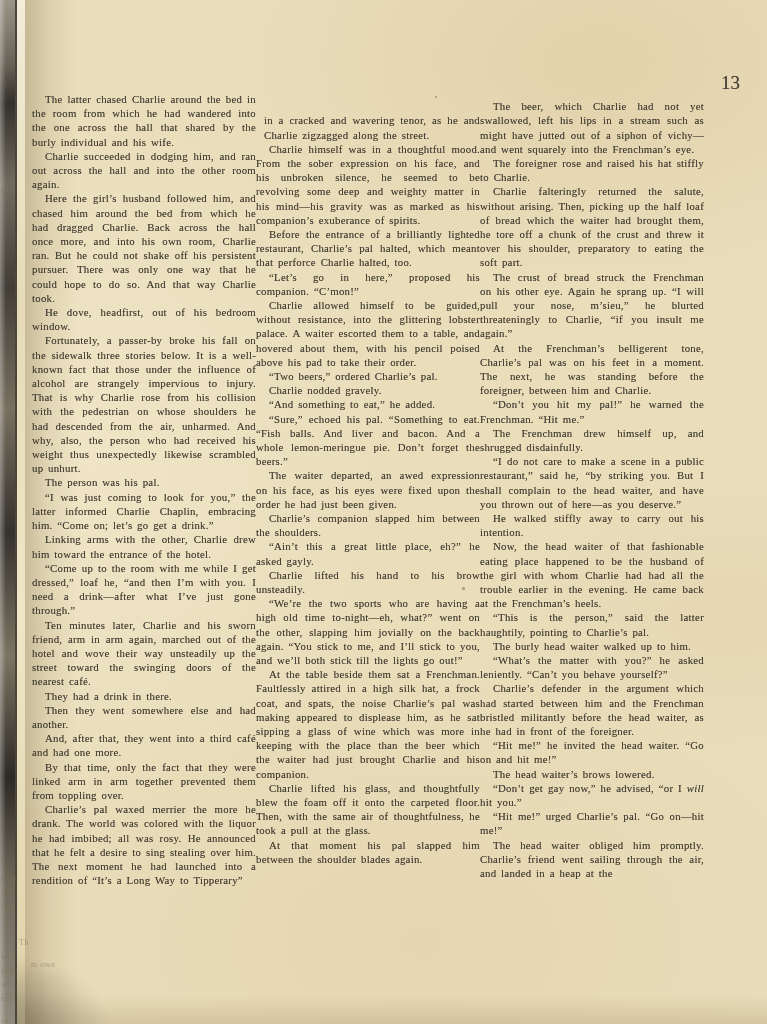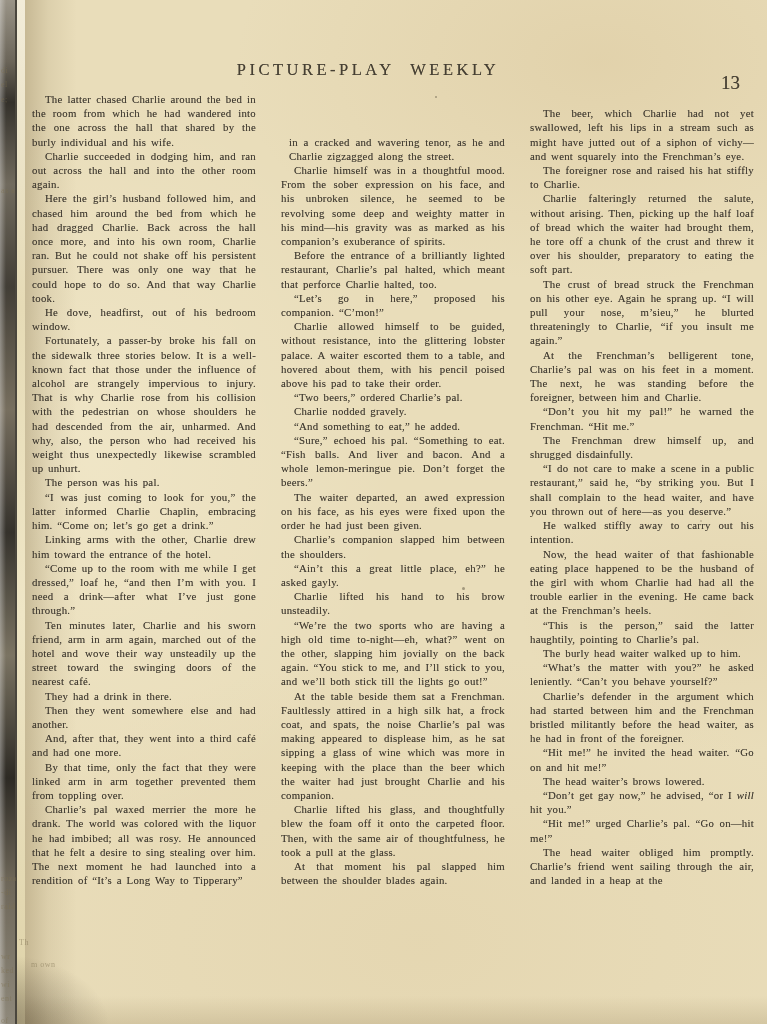"PICTURE-PLAY WEEKLY" h1 { html: <h1>PICTURE-PLAY WEEKLY</h1> -> none }
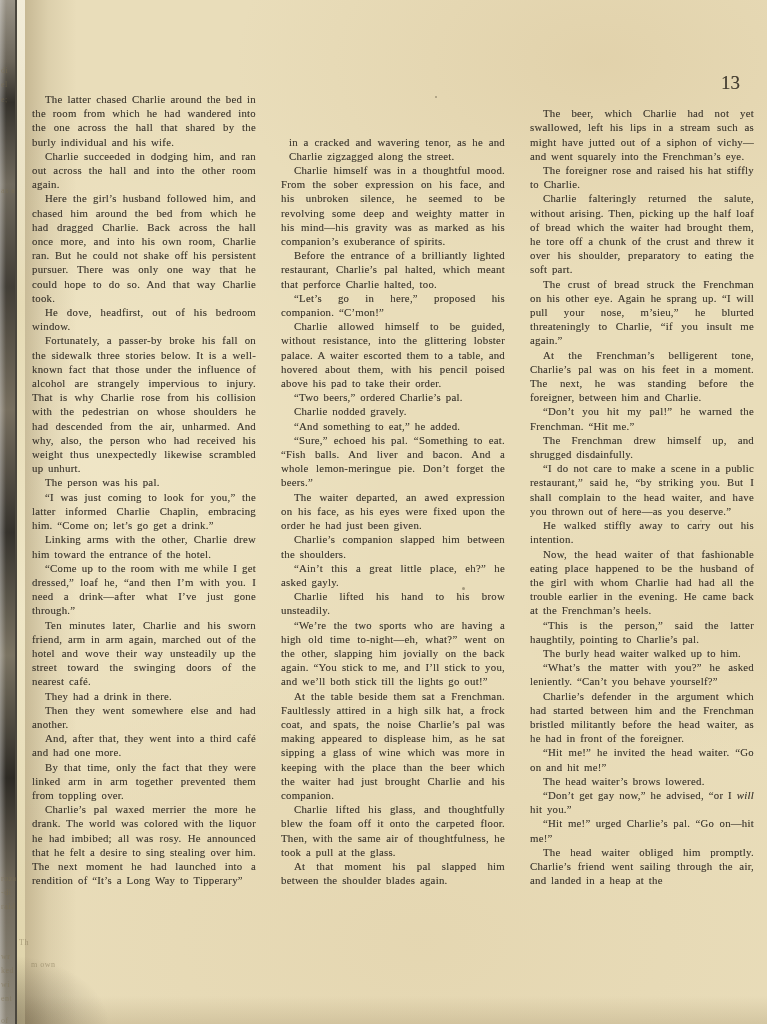"The latter chased Charlie around" .columns { align-items: flex-end -> center; gap: 25px -> none }
